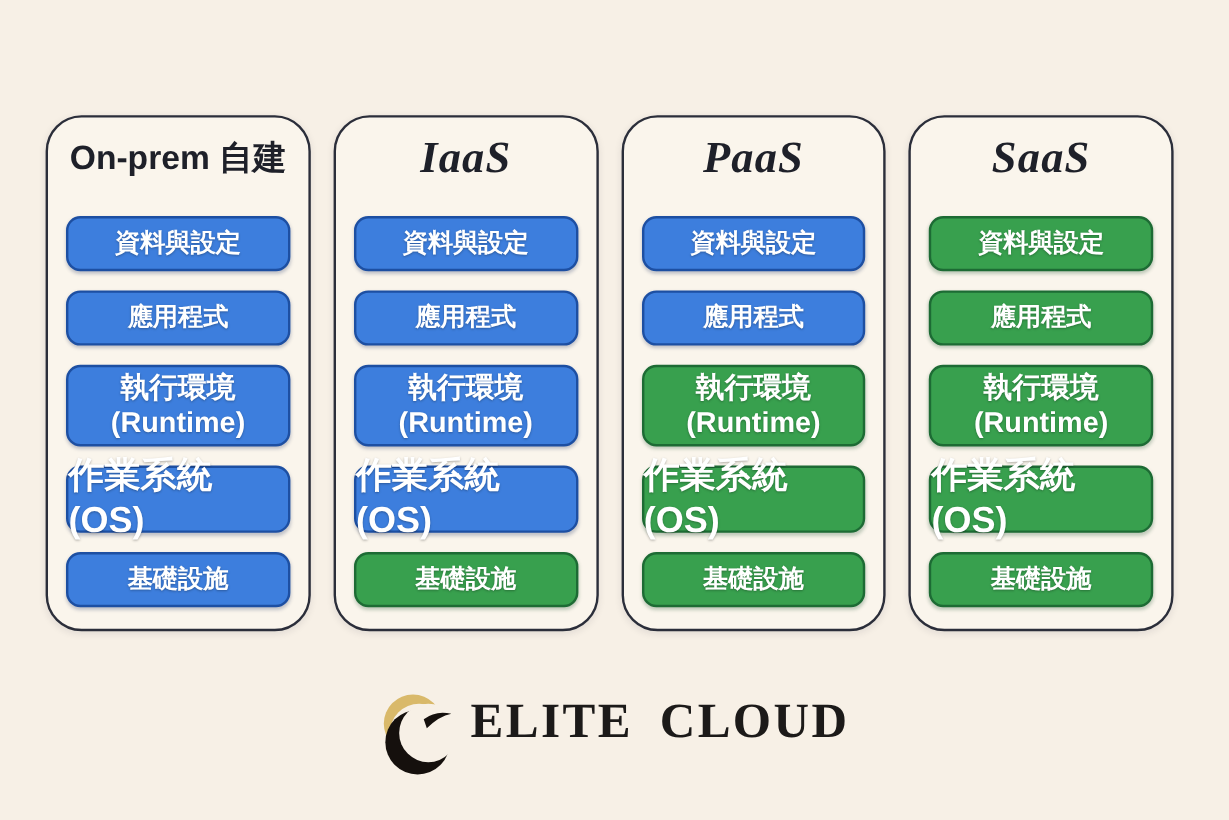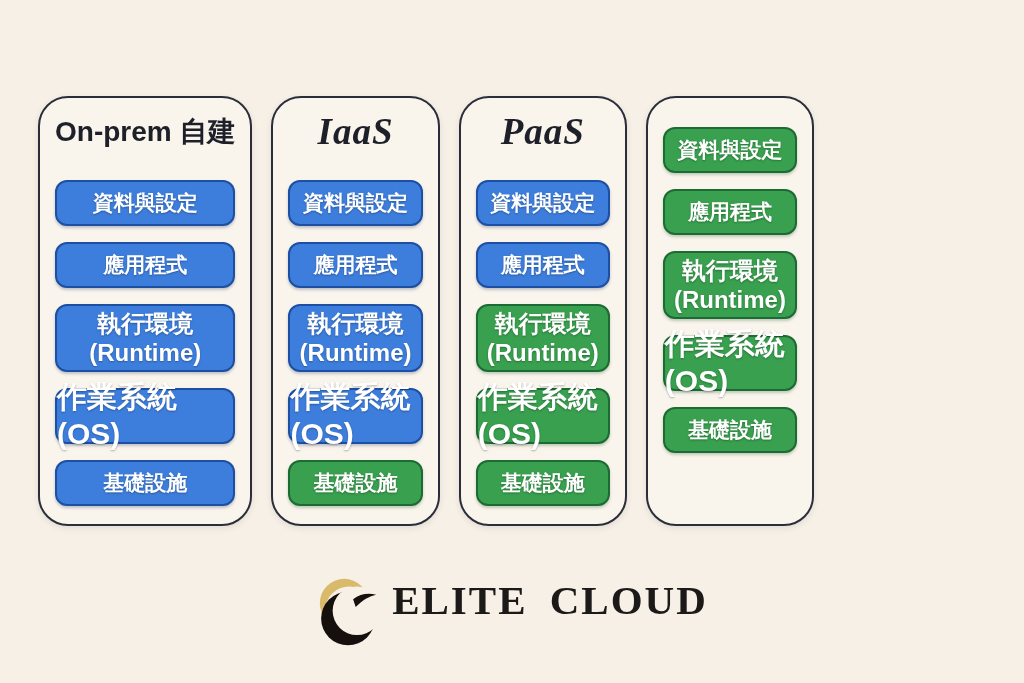"On-prem 自建" .cards { width: 776px -> 940px }
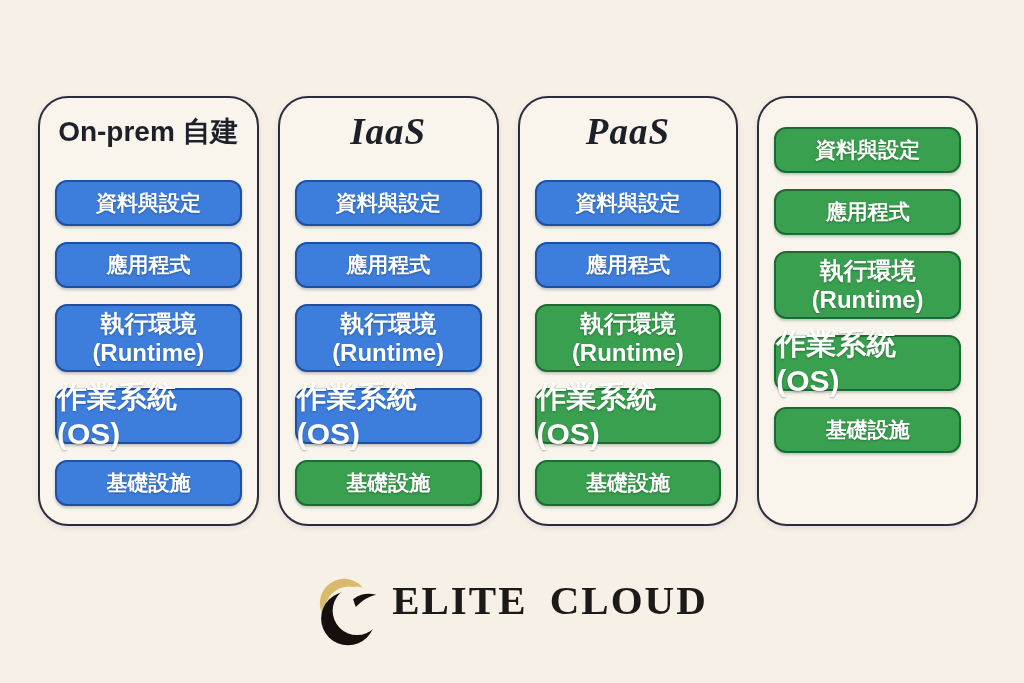"SaaS" h2.card-title { html: none -> <h2>SaaS</h2> }
